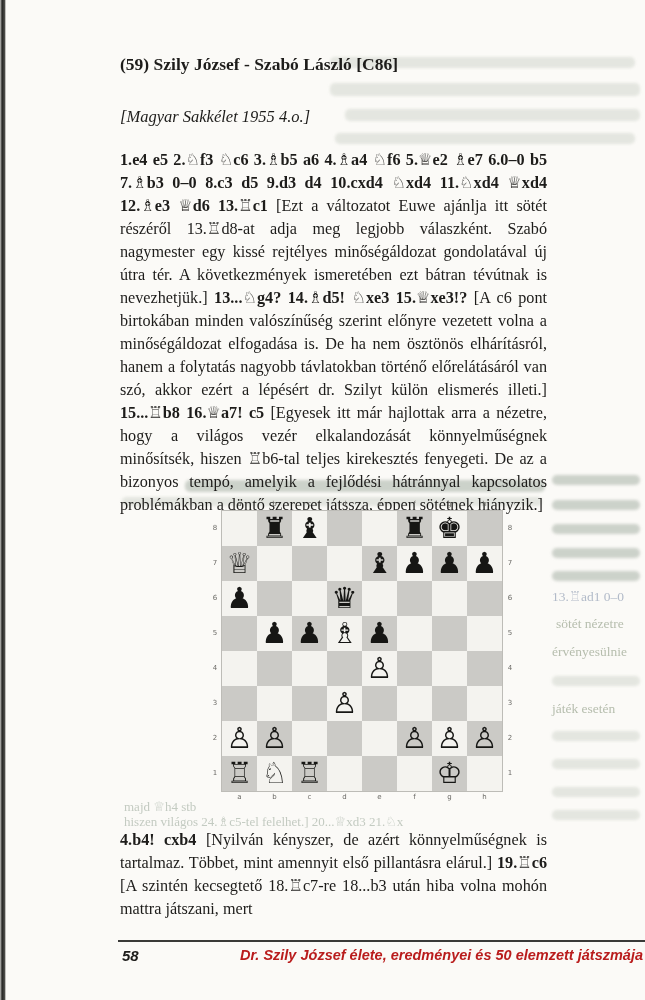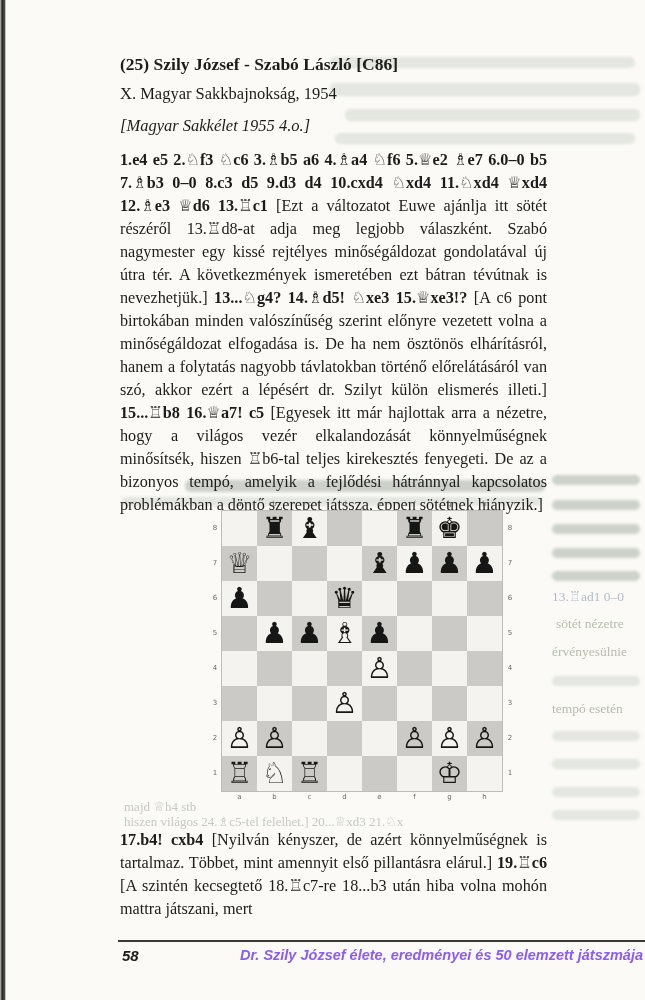"(25) Szily József - Szabó" h1.title { text: 25 -> 59 }
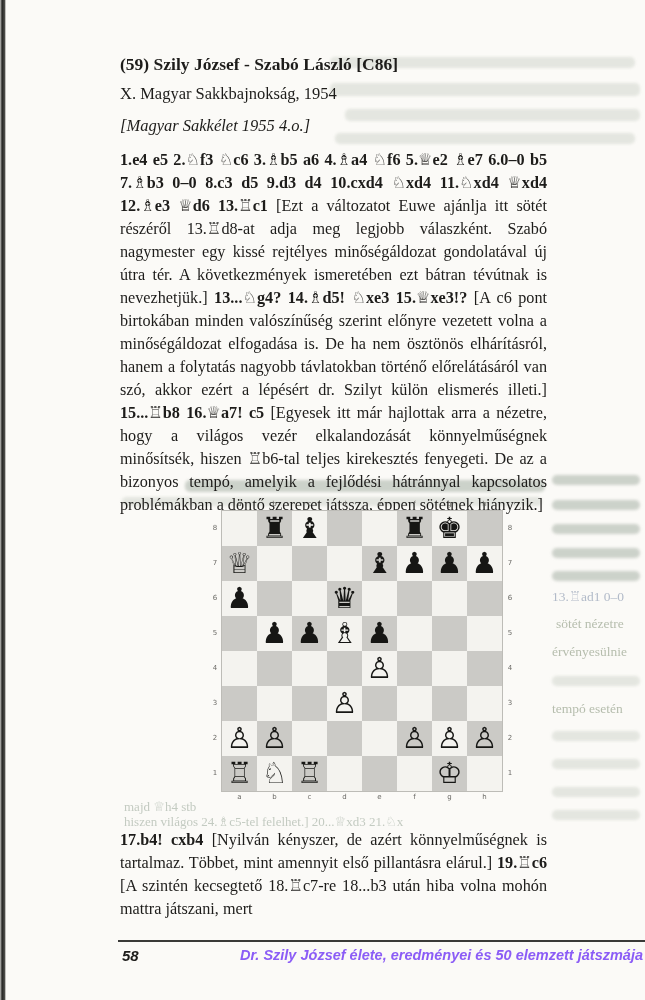"X. Magyar Sakkbajnokság, 1954" div.event { html: <div>X. Magyar Sakkbajnokság, 1954</div> -> none }
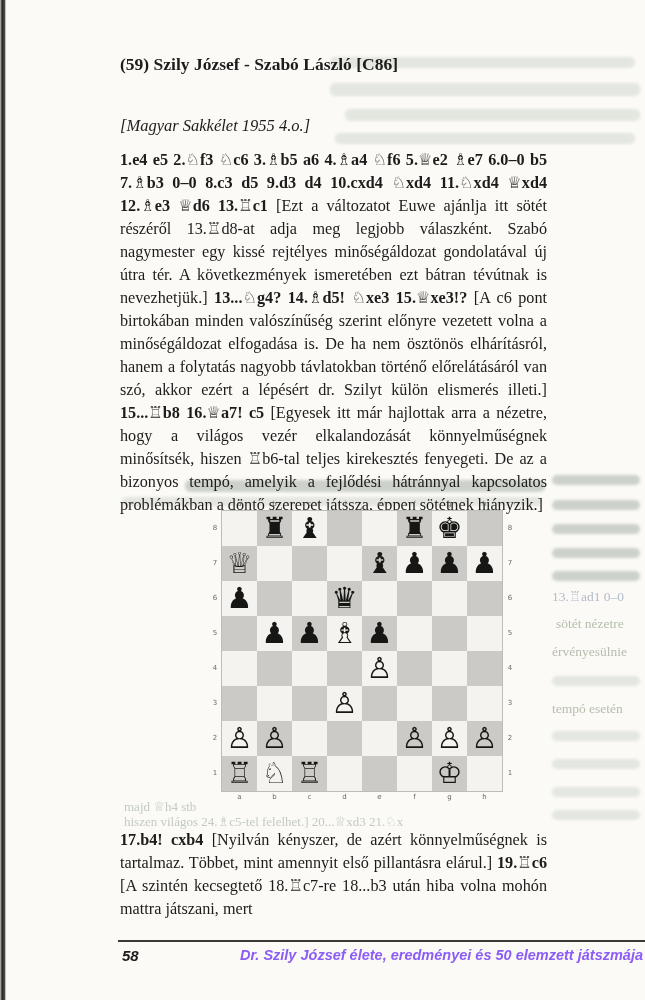"[Magyar Sakkélet 1955 4.o.]" .source { top: 116px -> 107px }
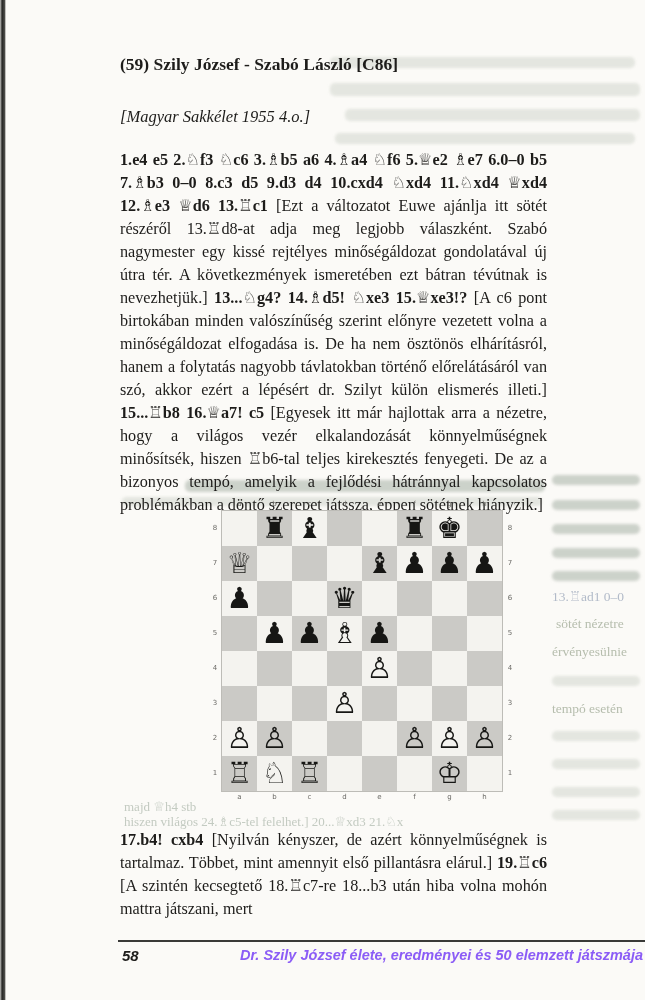"tempó esetén" div.gf { text: tempó -> játék }
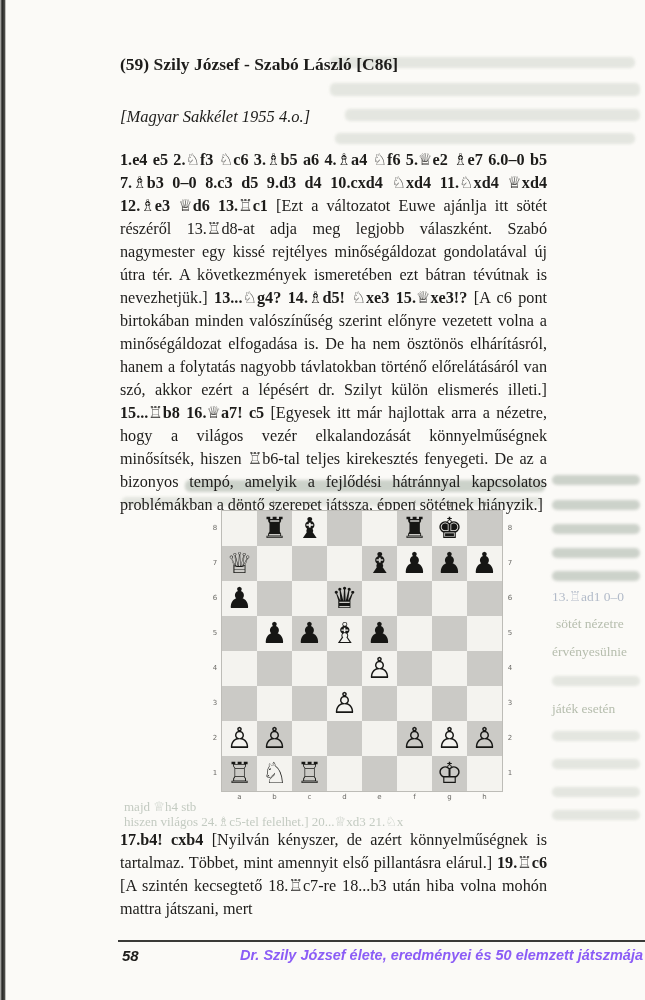"17.b4! cxb4" span.mv { text: 17.b4 -> 4.b4 }
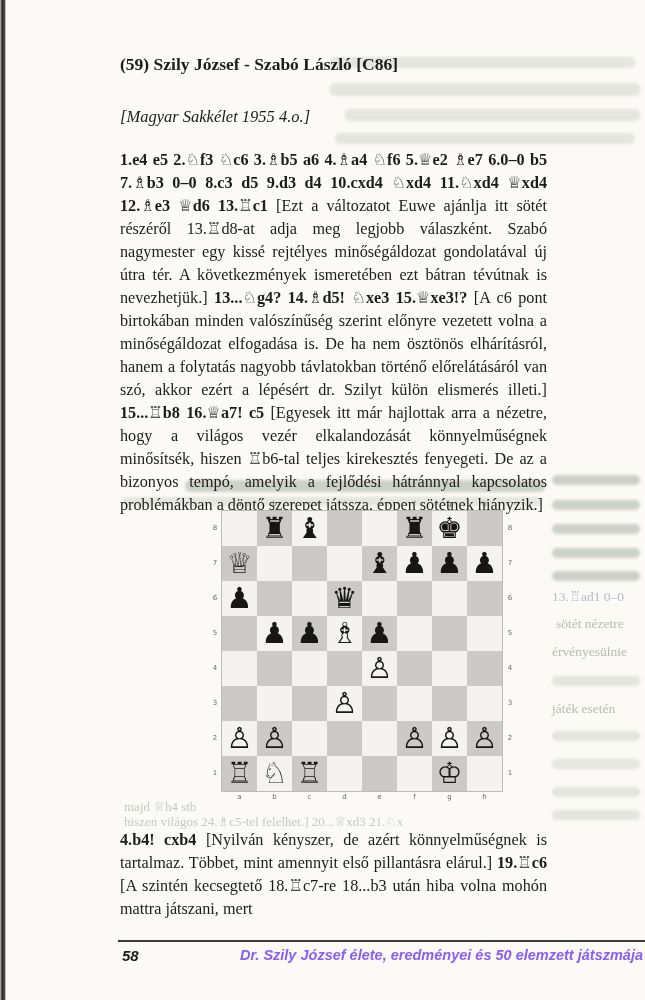"Dr. Szily József élete, eredményei" .foottitle { color: #8b5cf6 -> #b91c1c }
